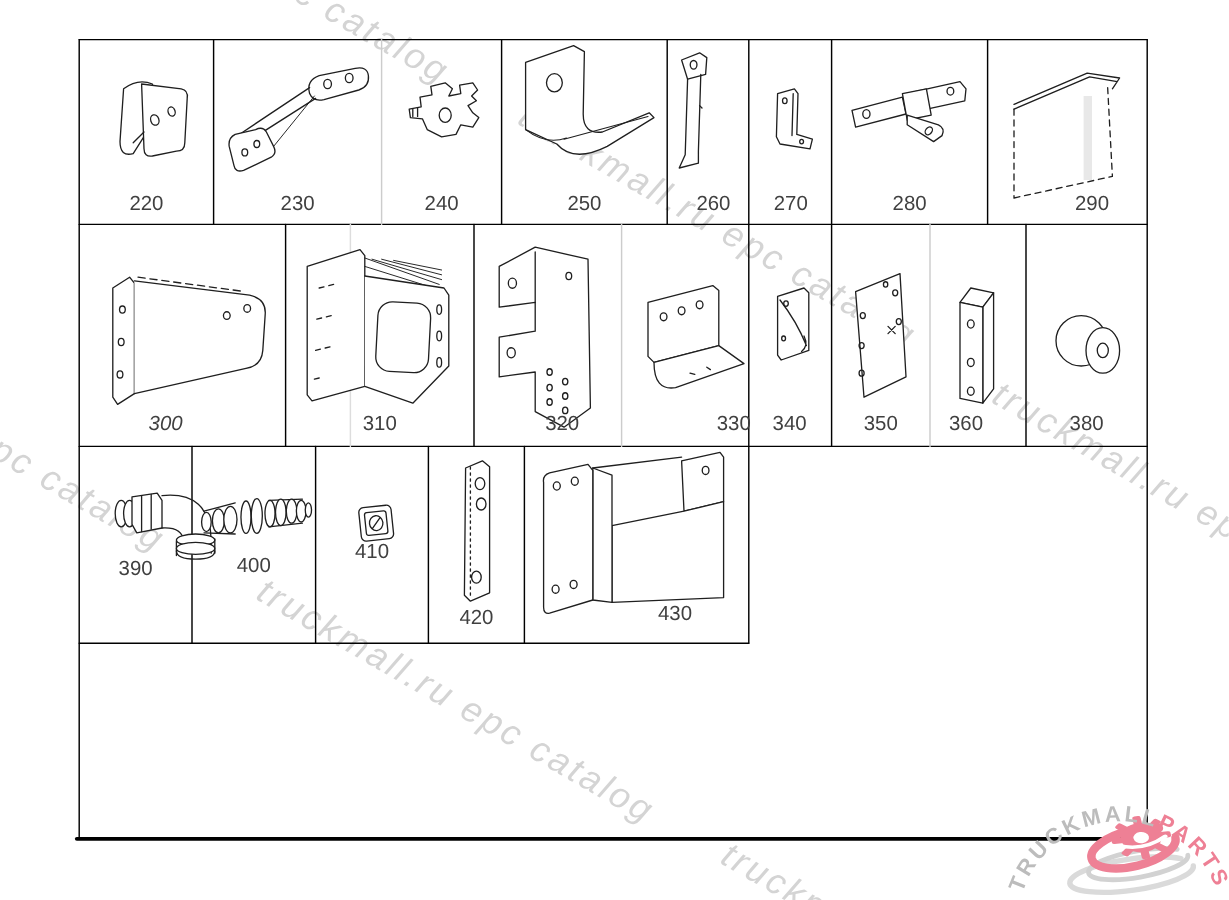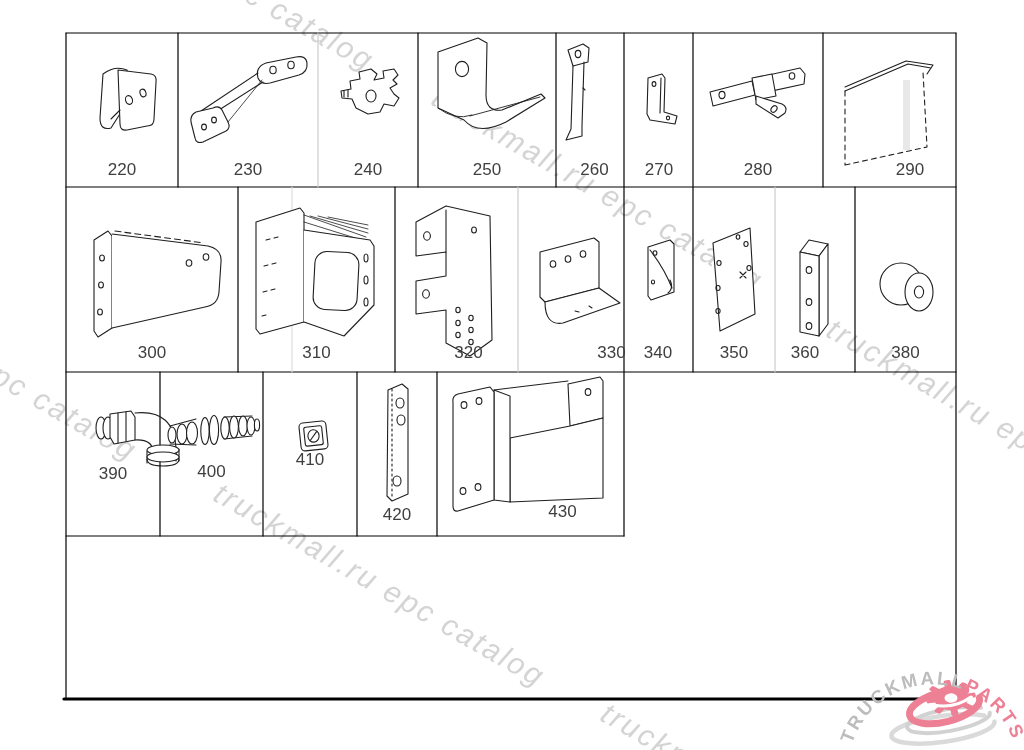"300" div.plabel { font-style: none -> italic; left: 66px -> 52px }
